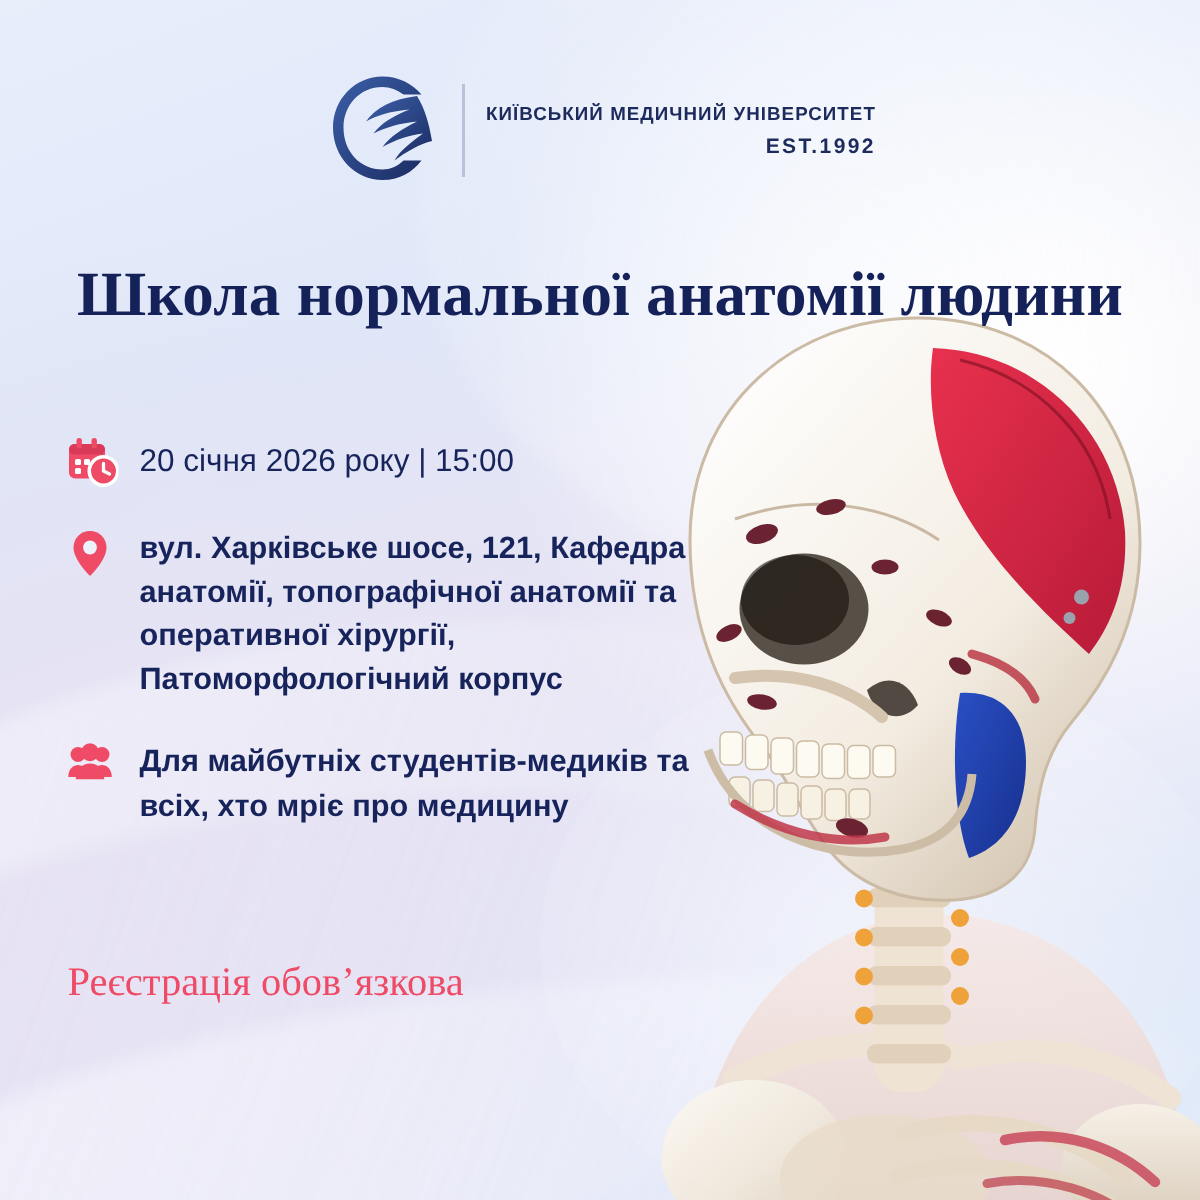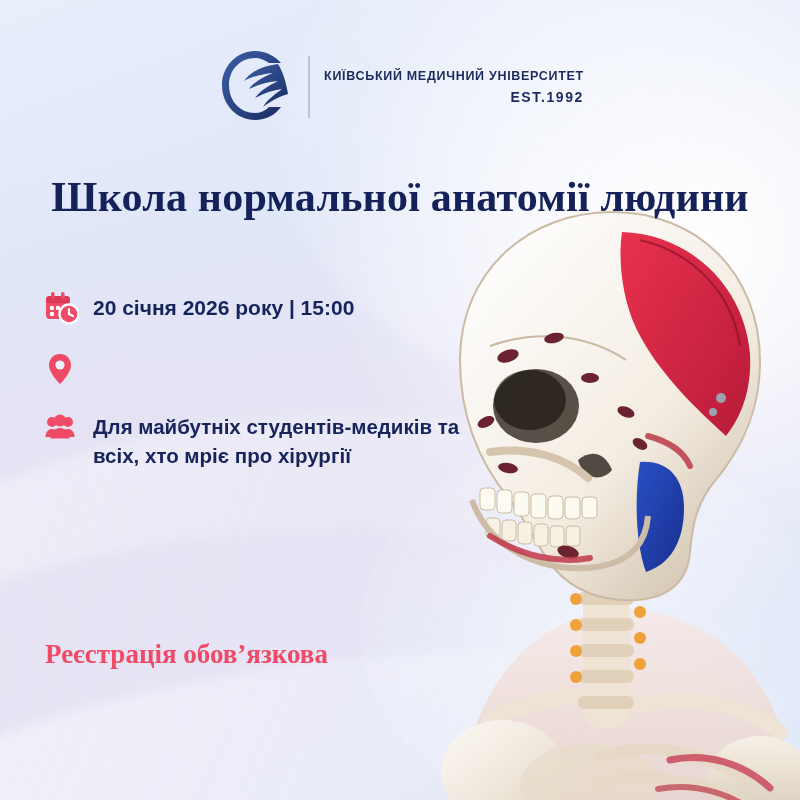"20 січня 2026 року |" .row.date .txt { font-weight: 700 -> 400 }
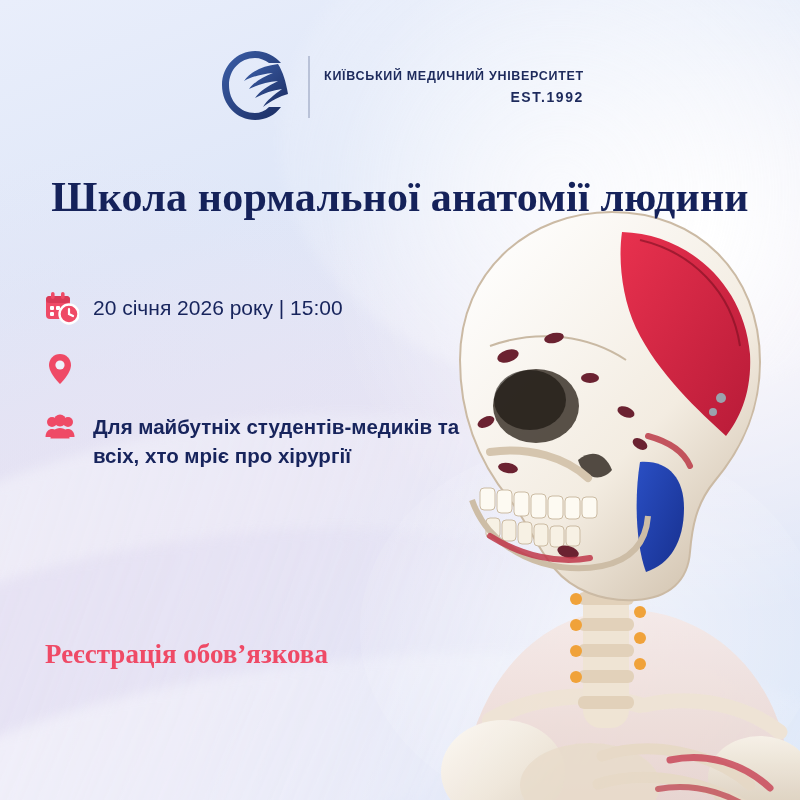"вул. Харківське шосе, 121, Кафедра" span.txt { html: none -> <span>вул. Харківське шосе, 121, Кафедра анатомії, топографічної анатомії та оперативної хірургії, Патоморфологічний корпус</span> }
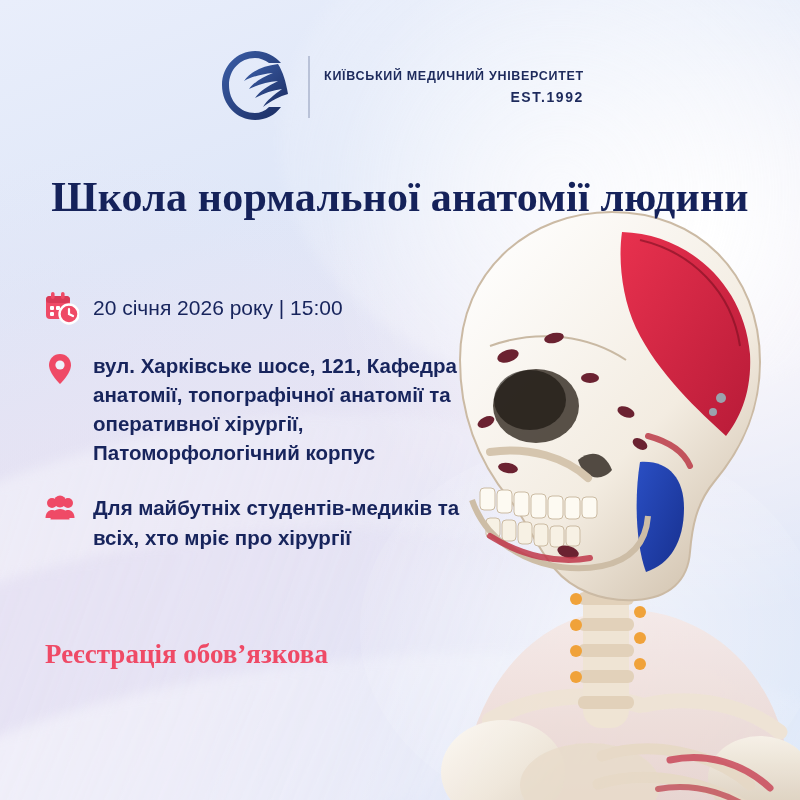"Для майбутніх студентів-медиків та всіх," span.txt { text: хірургії -> медицину }
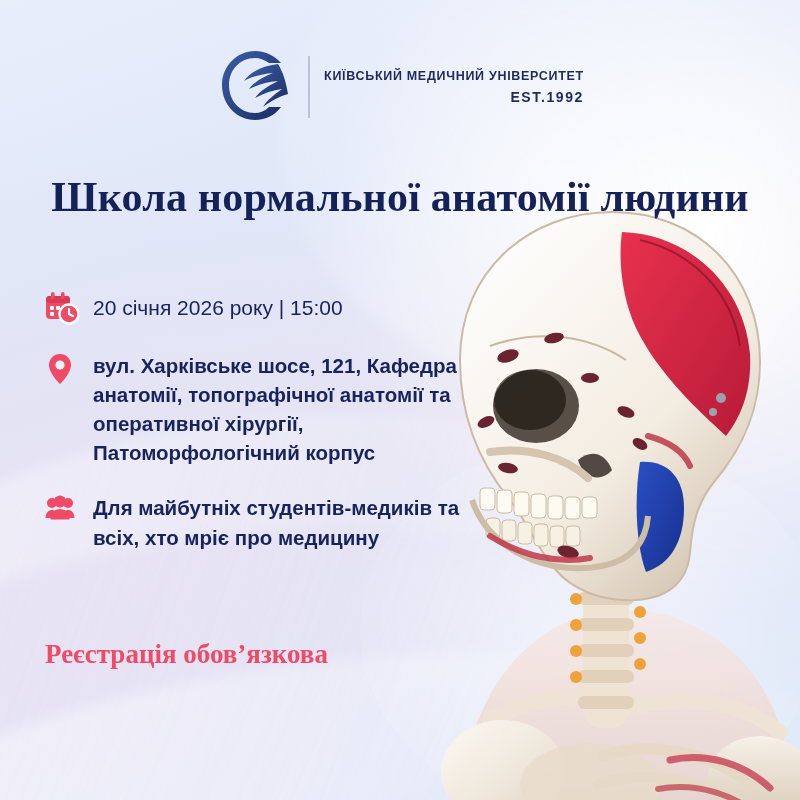"Реєстрація обов’язкова" .callout { font-weight: 700 -> 400 }
